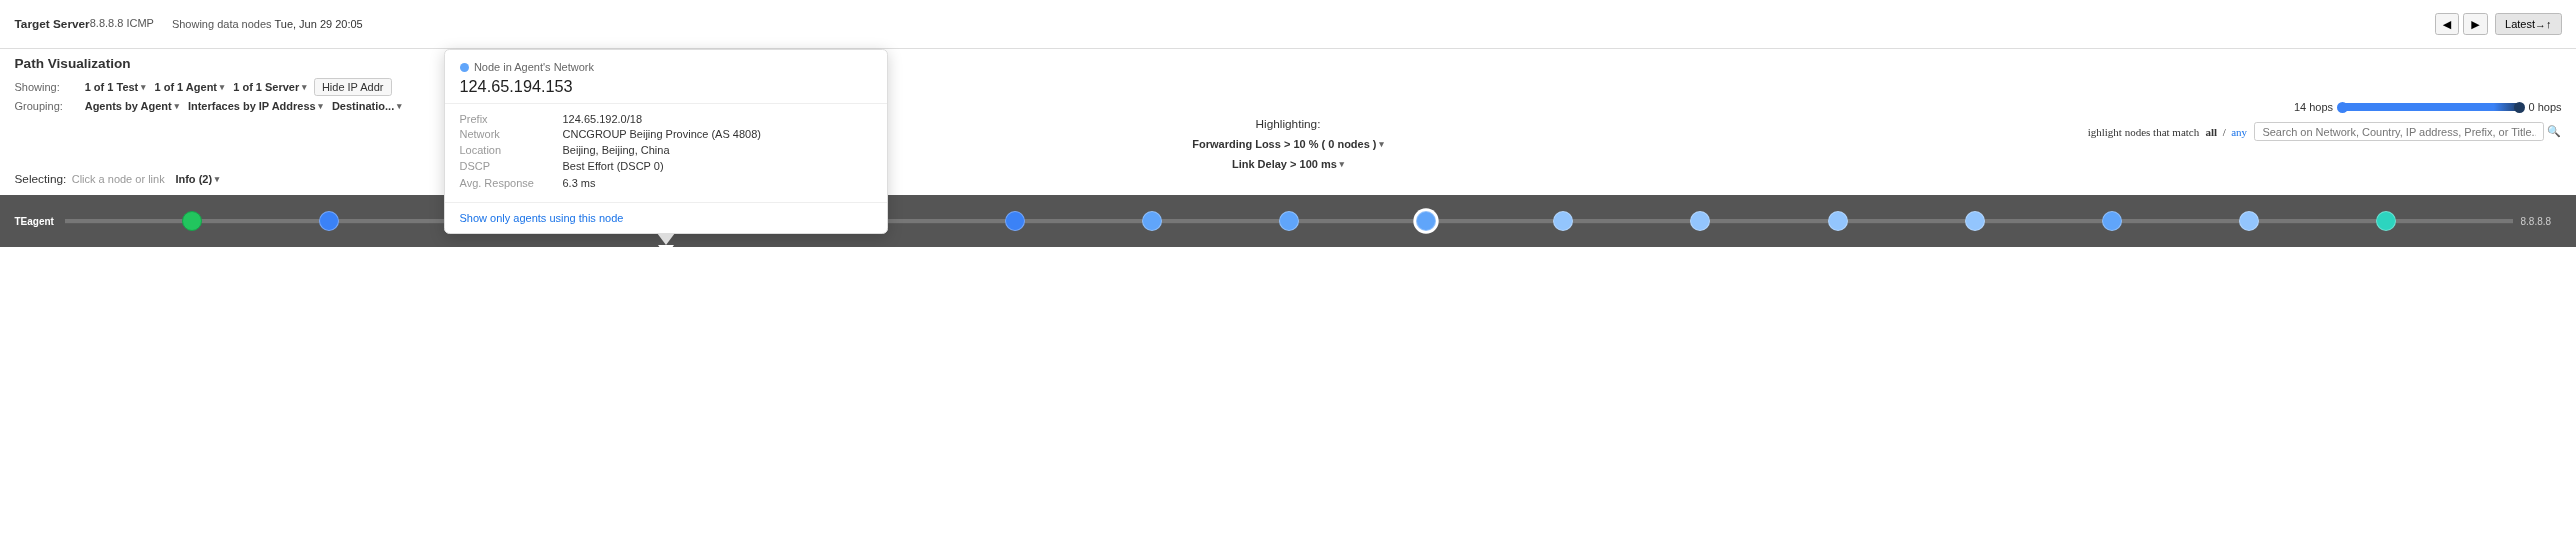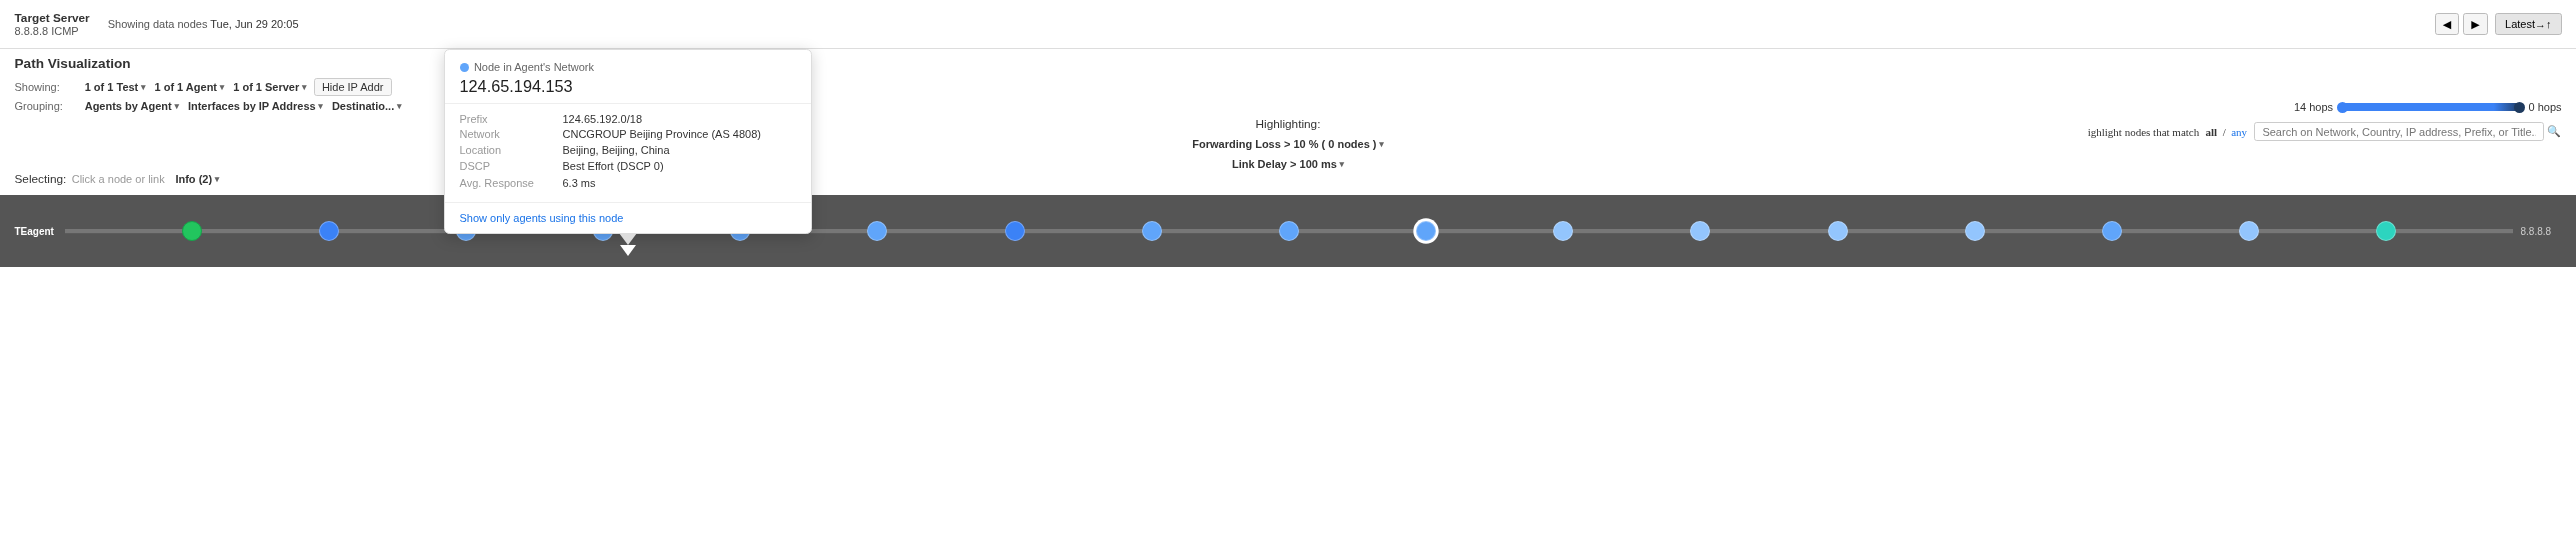"Target Server" .target-info { flex-direction: column -> none }
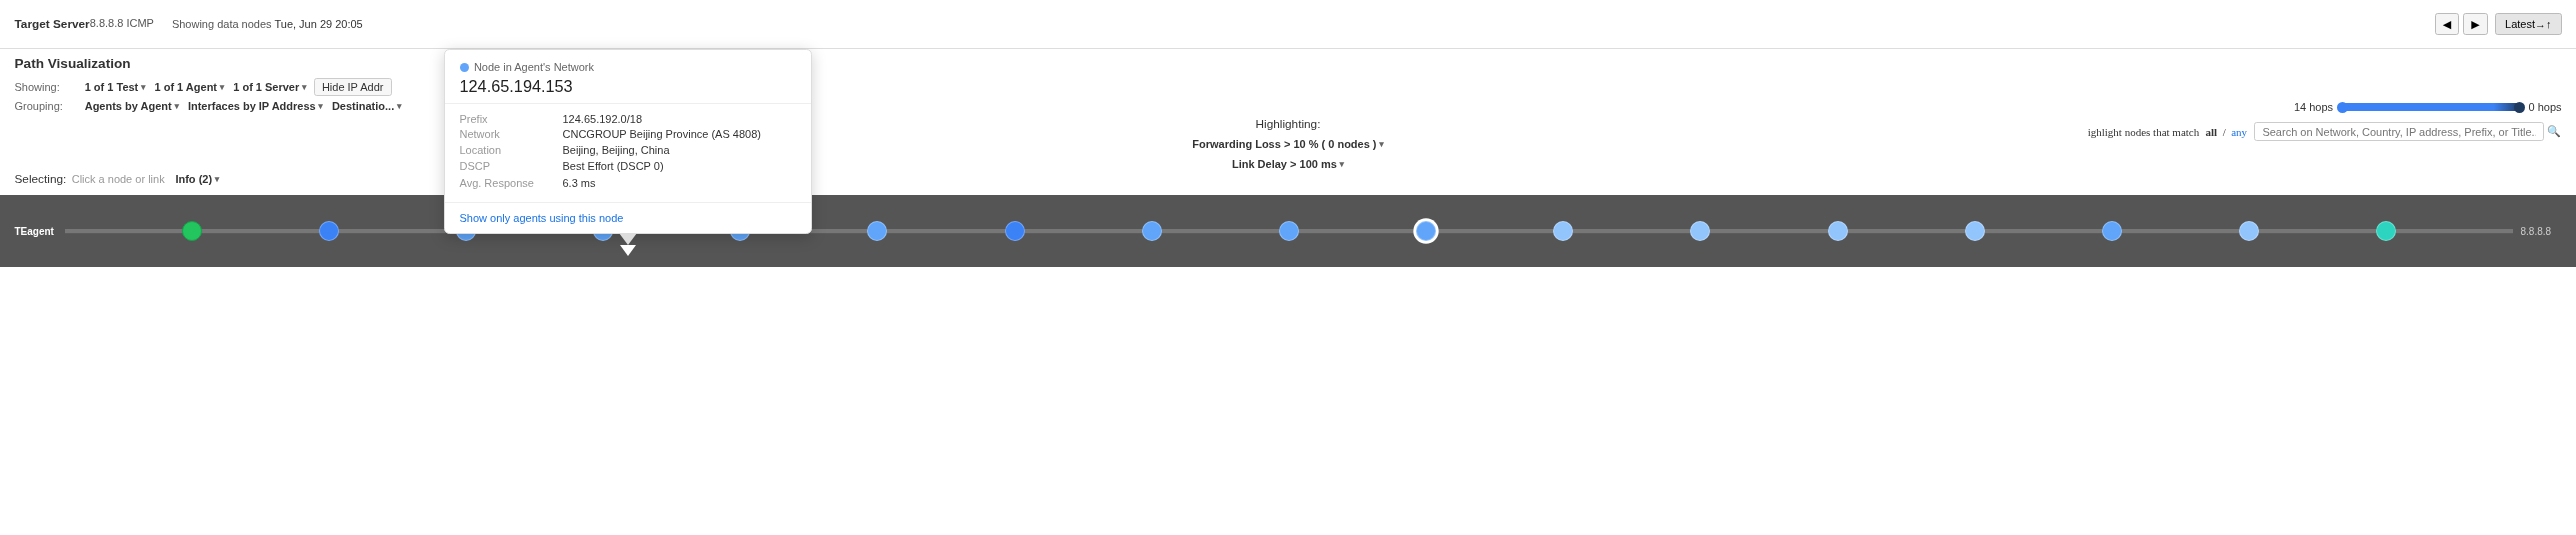"Node in Agent's Network" .tooltip-popup { width: 368px -> 444px }
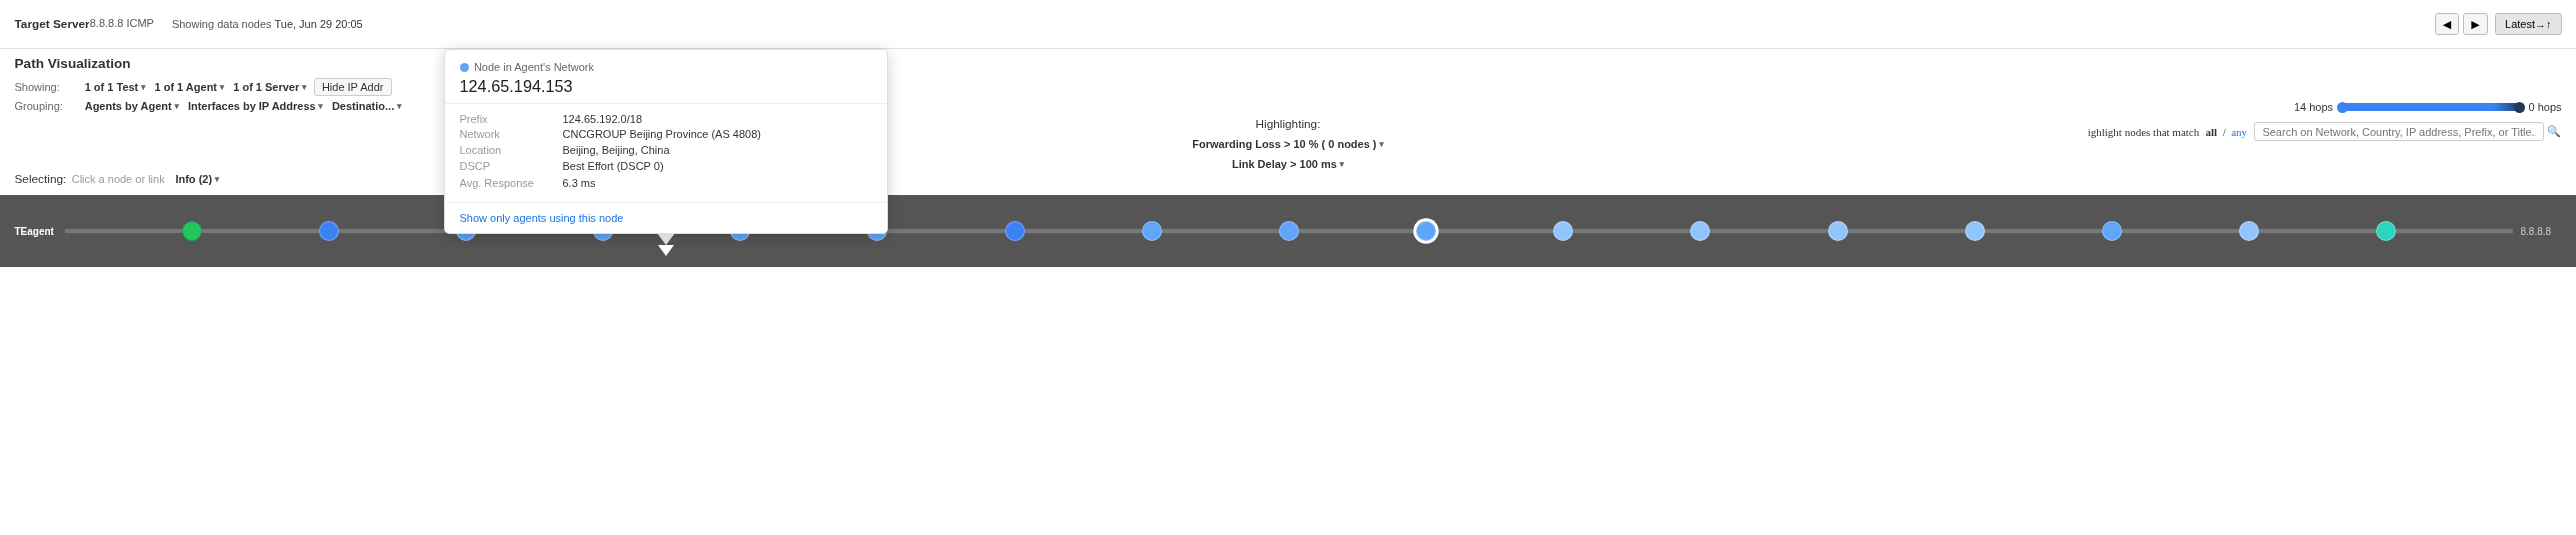"TEagent" .viz-area { height: 72px -> 52px }
